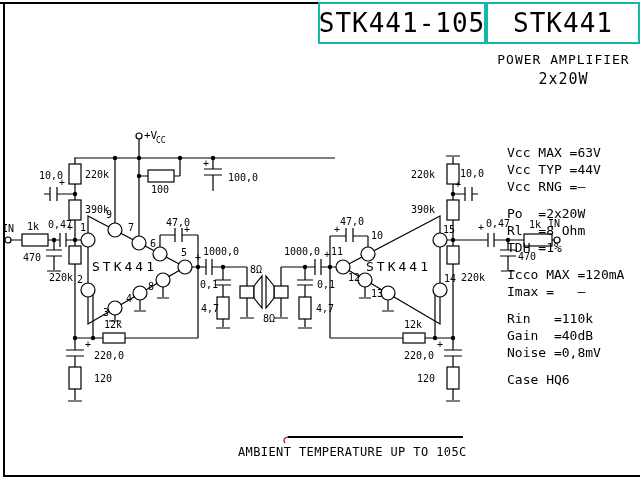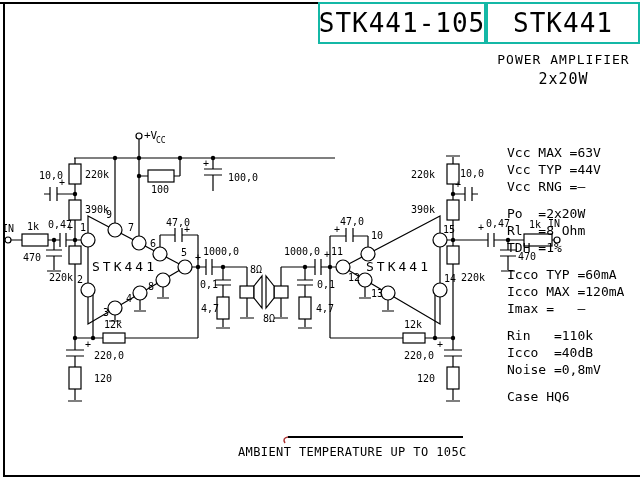"Icco TYP =60mA" div.spec-line { html: <div>Icco TYP =60mA</div> -> none }
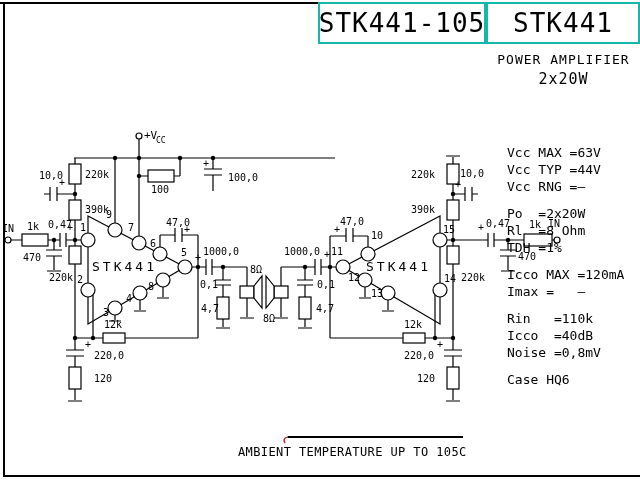"Icco =40dB" div.spec-line { text: Icco -> Gain }
